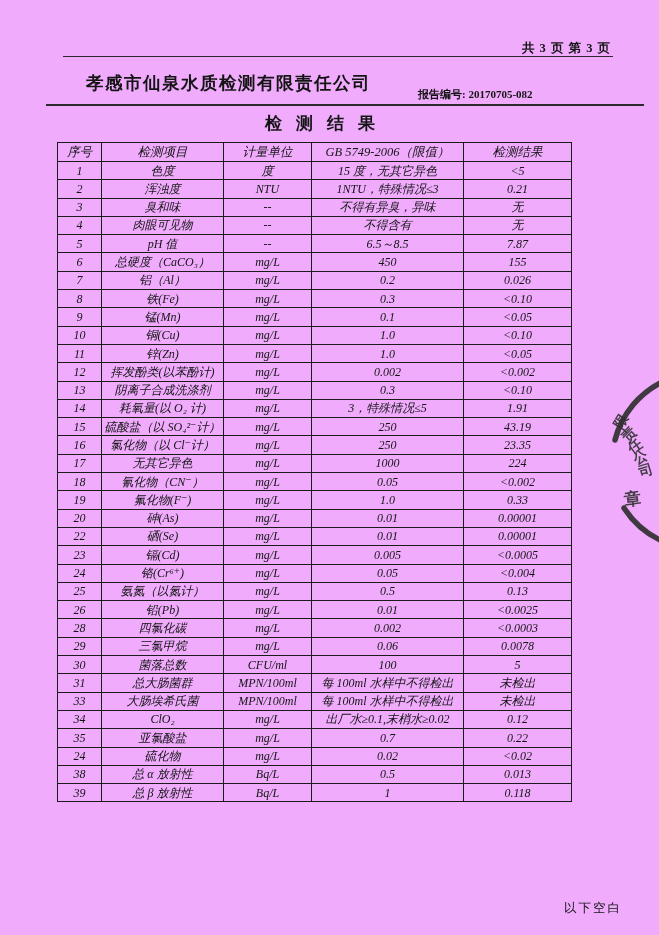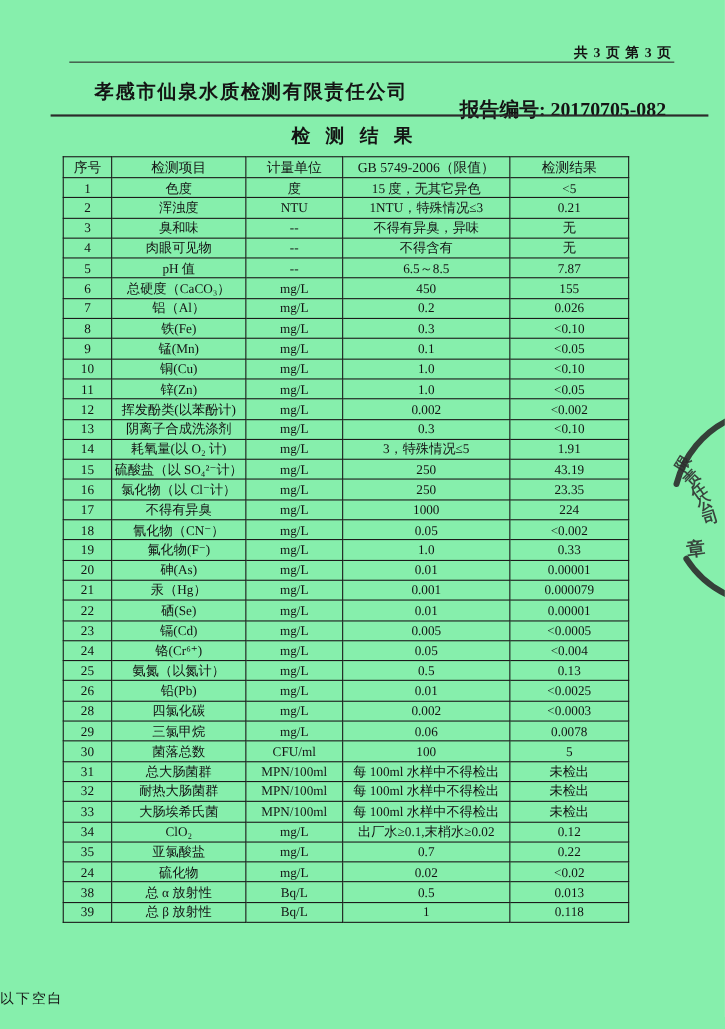"共 3 页 第 3" .page { background: #86efac -> #f0abfc }
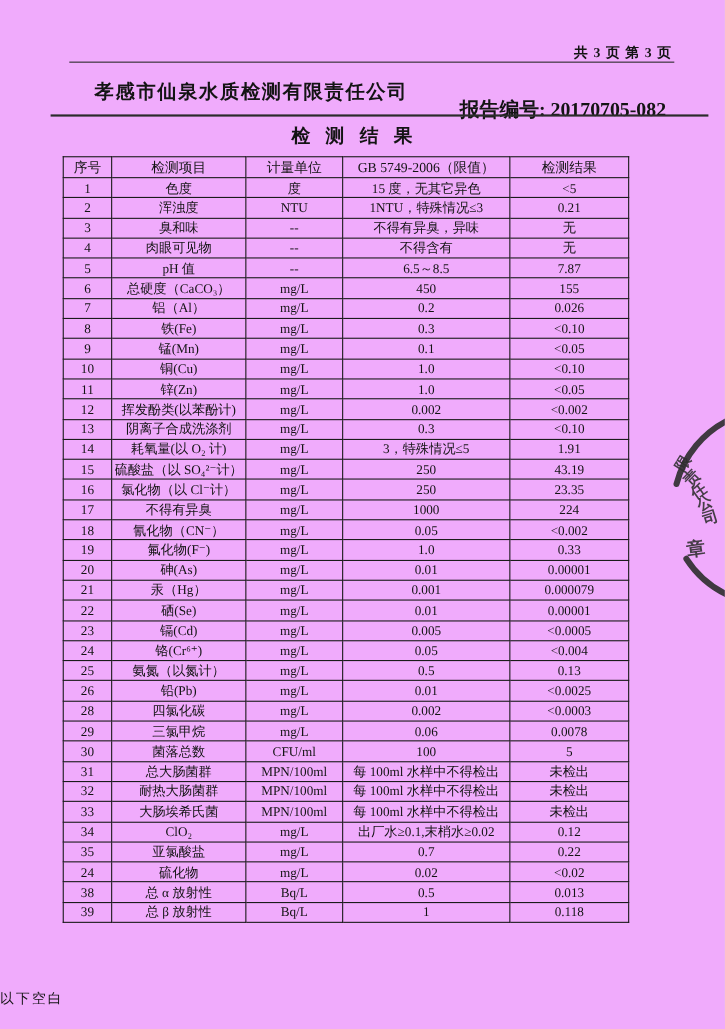"报告编号: 20170705-082" .report-number { font-size: 18px -> 11px }
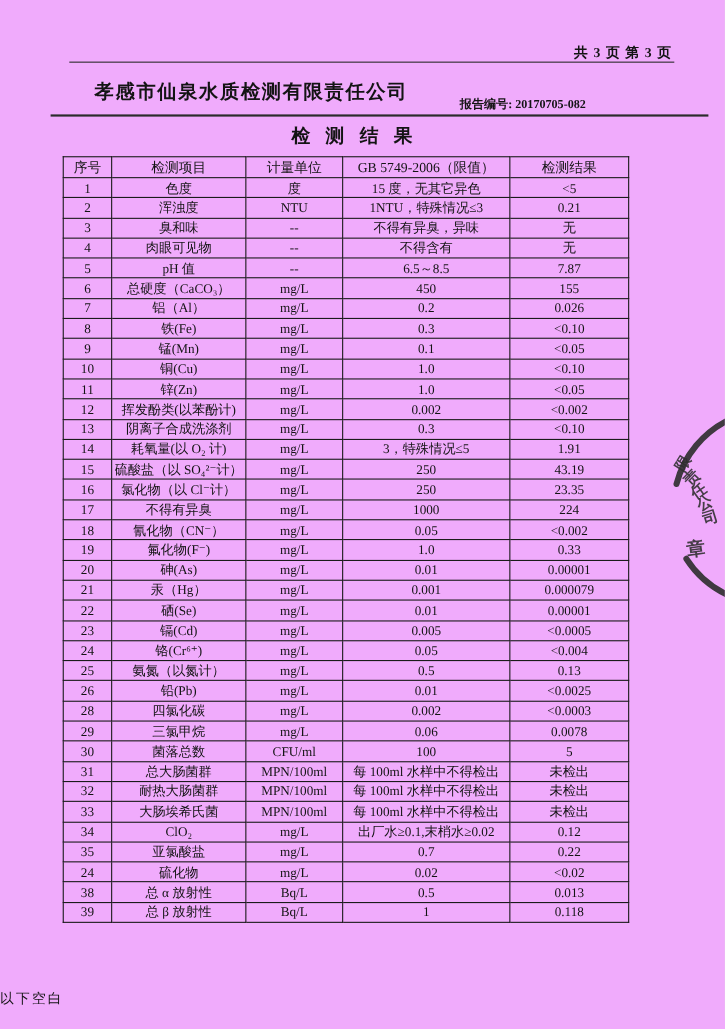"序号" table.results { font-style: none -> italic }
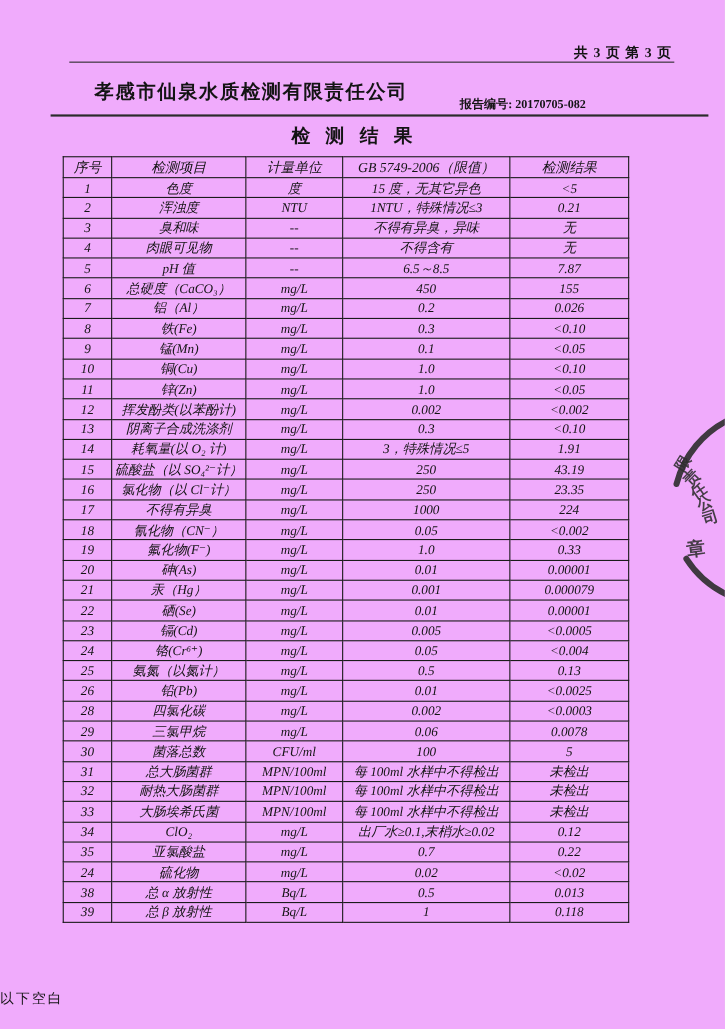"不得有异臭" td { text: 不得有异臭 -> 无其它异色 }
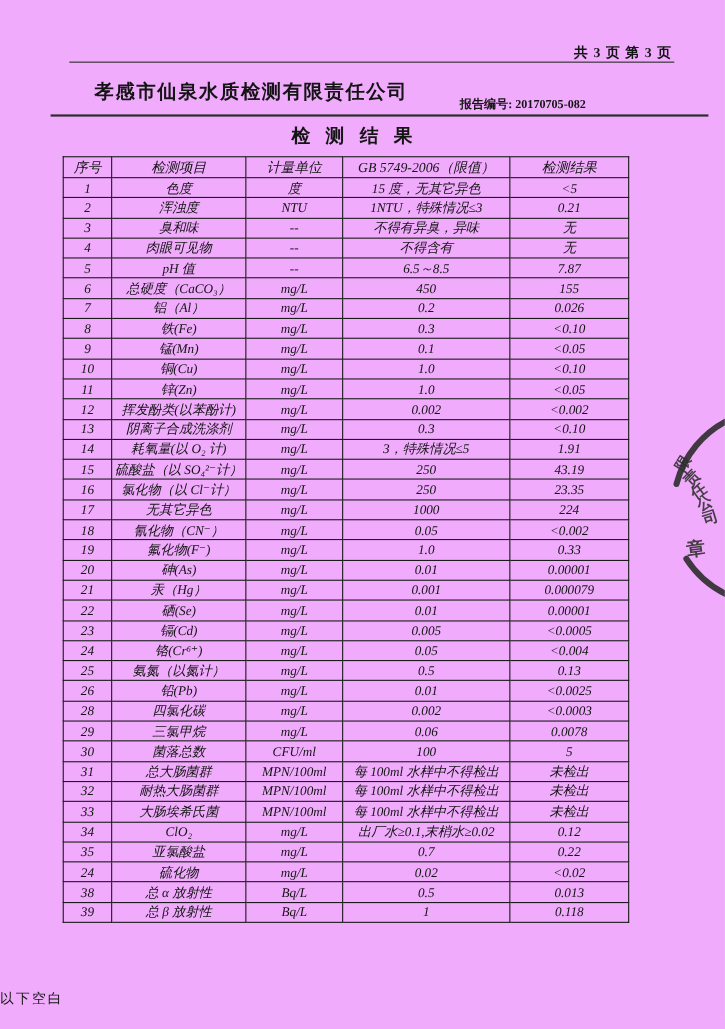"21" tr { html: <tr> <td>21</td> <td>汞（Hg）</td> <td>mg/L</td> <td>0.001</td> <td>0.000079</td> </tr> -> none }
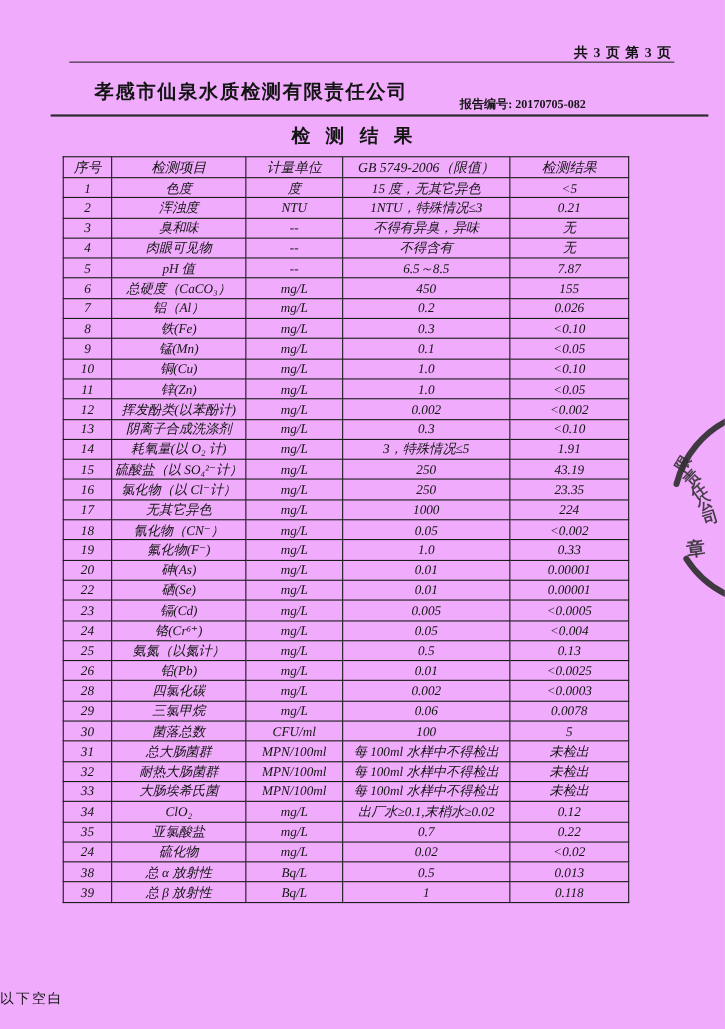"32" tr { html: <tr> <td>32</td> <td>耐热大肠菌群</td> <td>MPN/100ml</td> <td>每 100ml 水样中不得检出</td> <td>未检出</td> </tr> -> none }
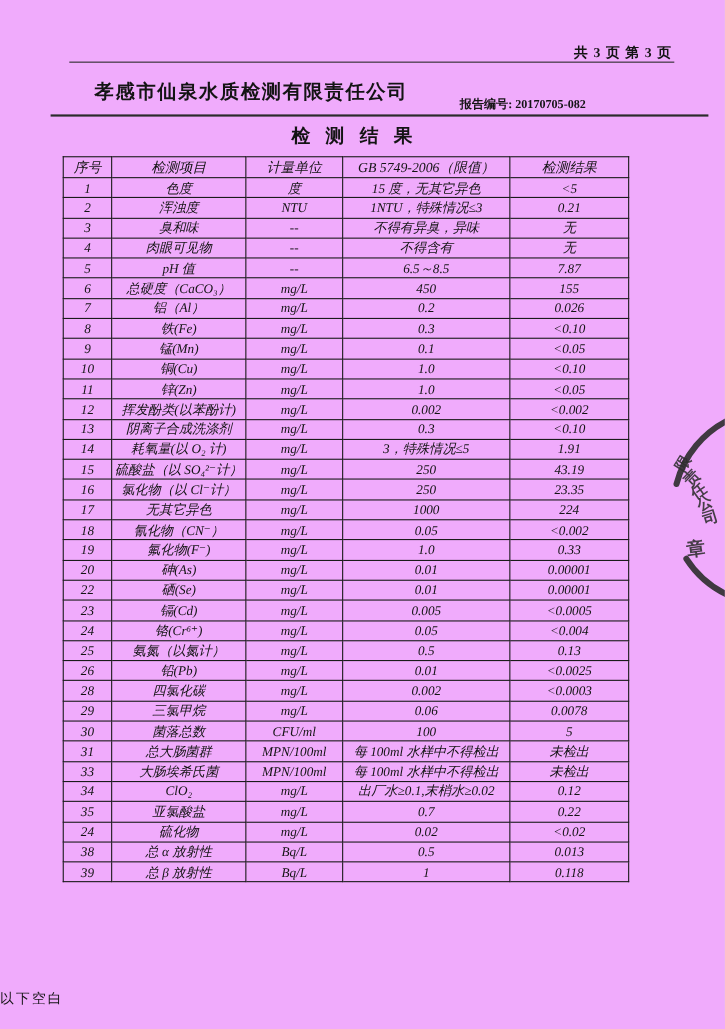"以下空白" .footer-note { text-align: left -> right }
